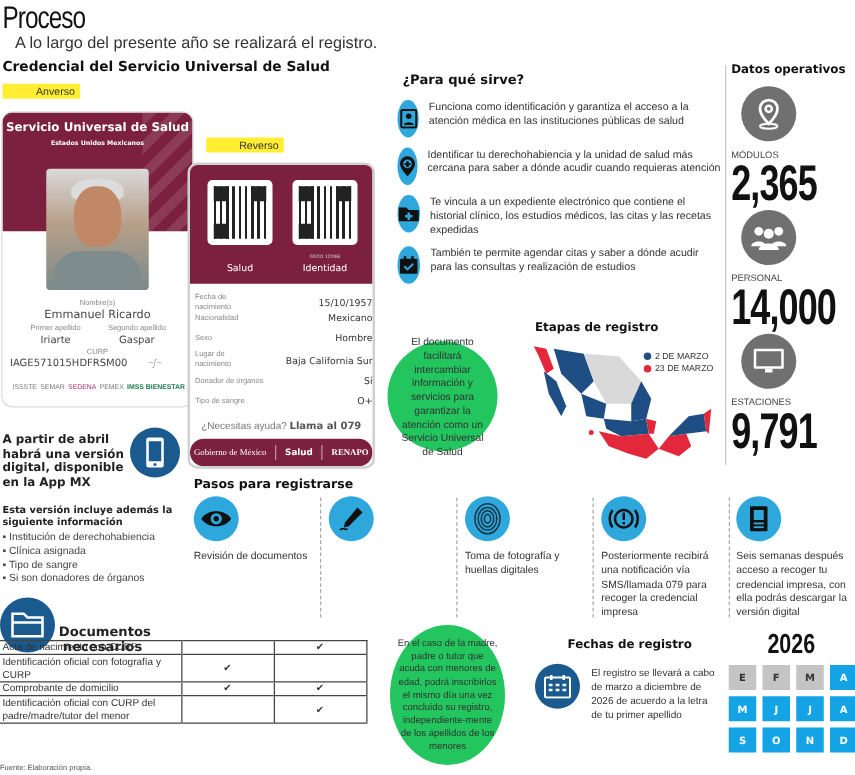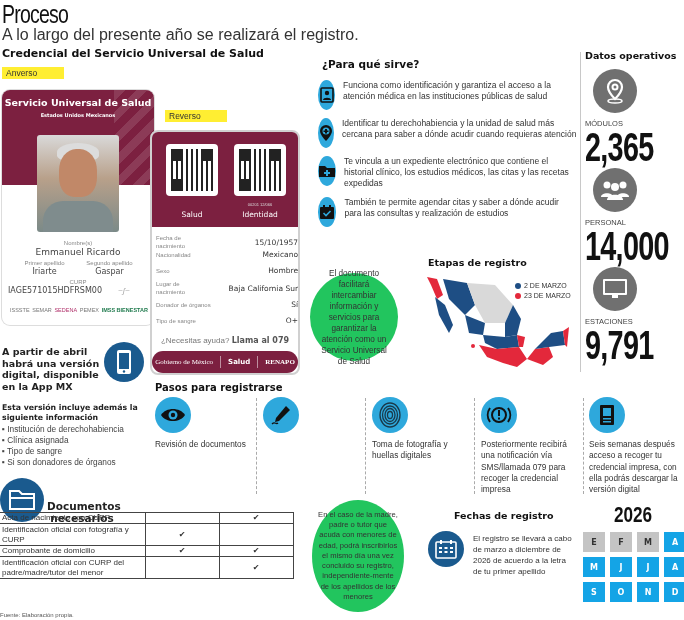"A lo largo del presente" .subtitle { font-size: 16px -> 13px; left: 2px -> 12px }
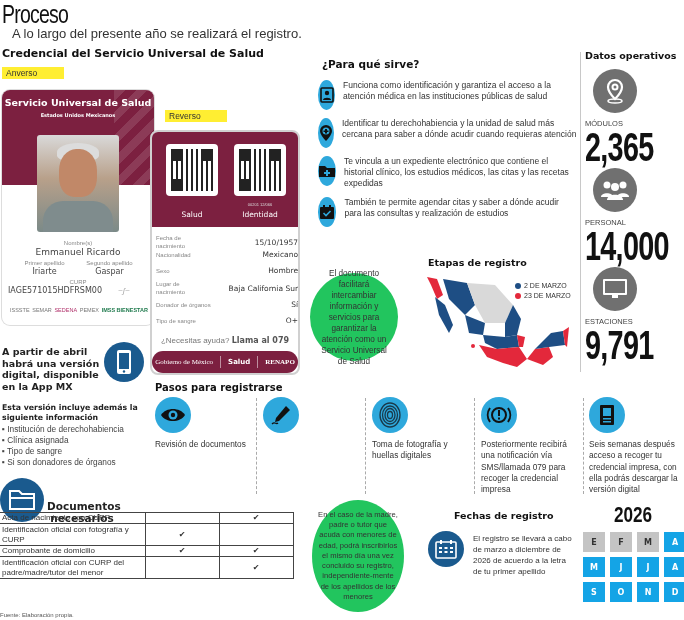"Anverso" .tag { text-align: none -> right }
